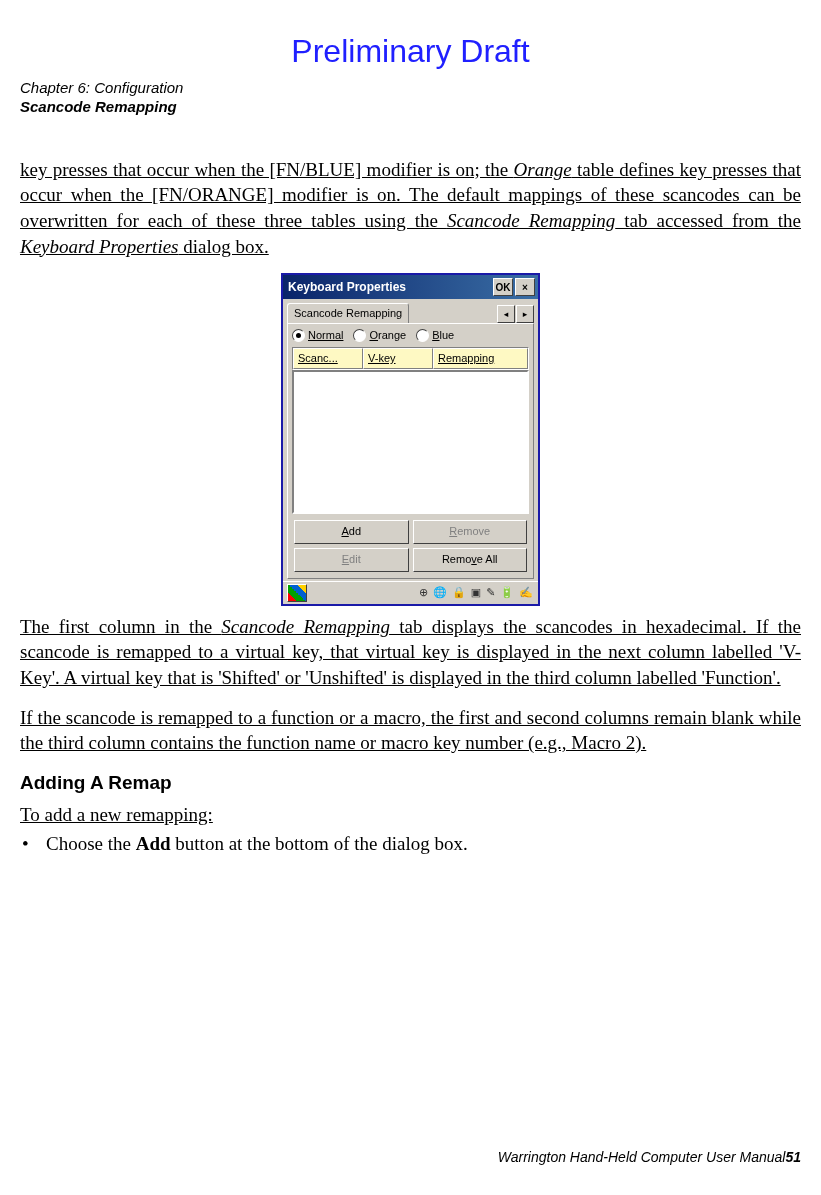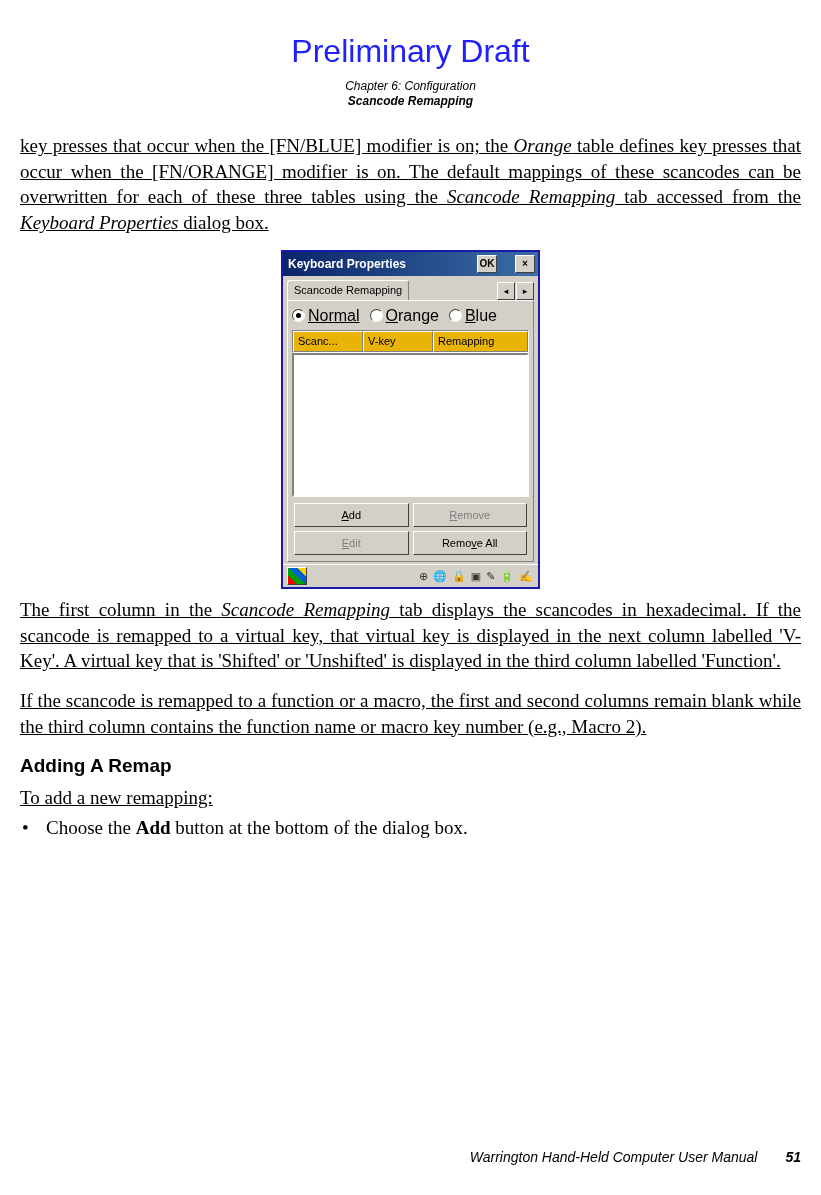"Chapter 6: Configuration" .chapter-header { font-size: 12px -> 15px; margin-bottom: 24px -> 40px; text-align: center -> left }
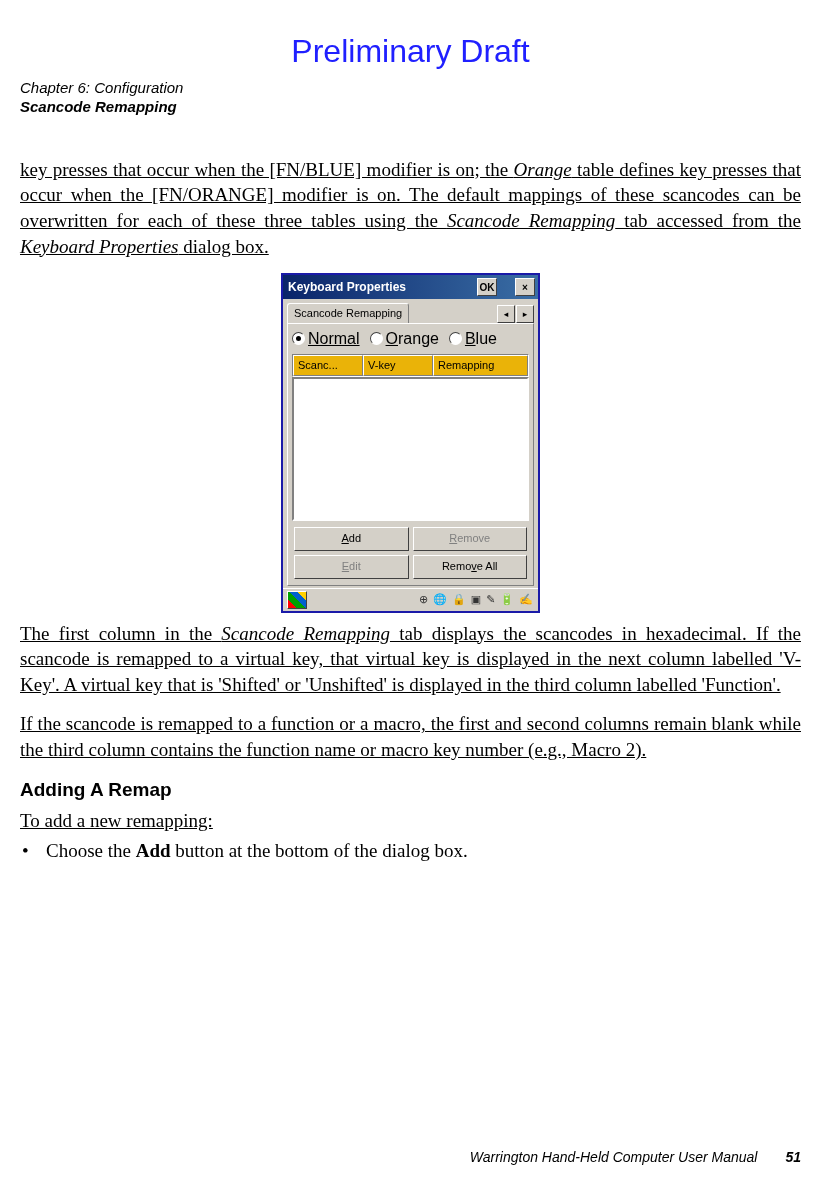"OK" .title-buttons { gap: 18px -> 2px }
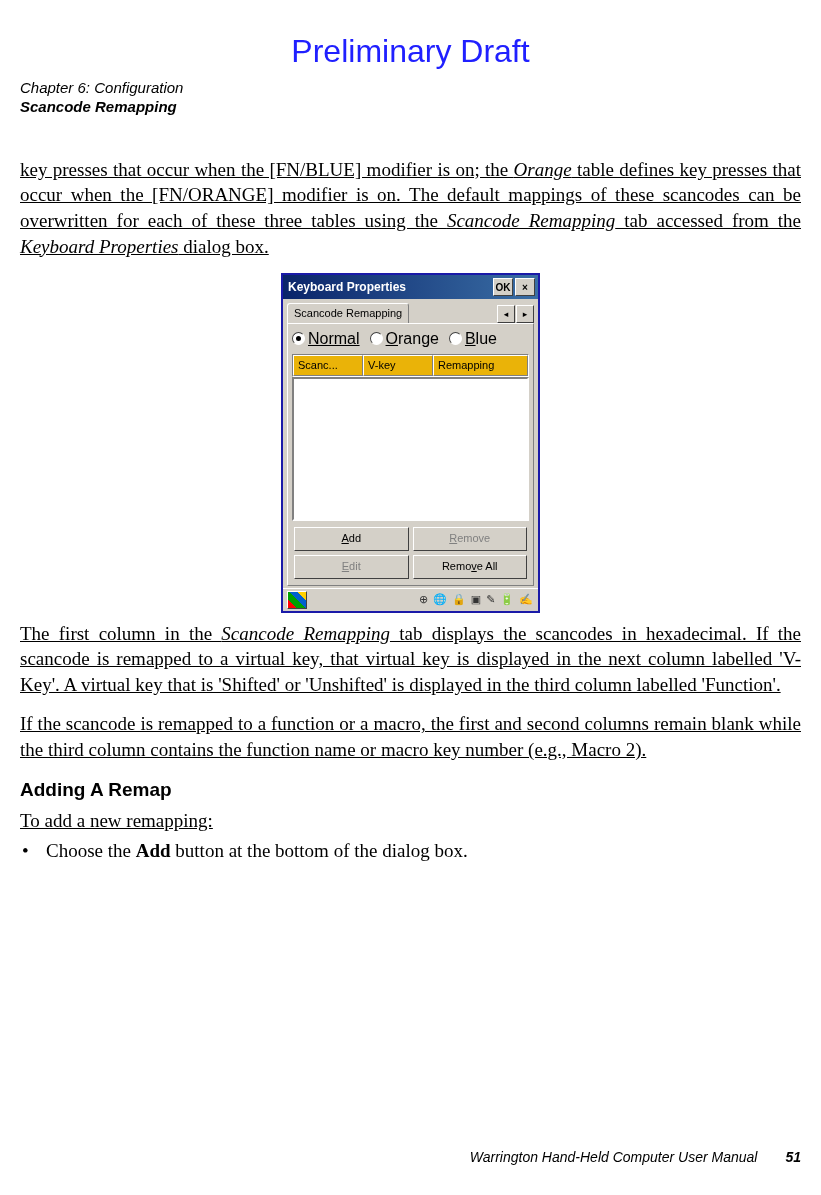"Normal" .radio-row { font-size: 16px -> 11px }
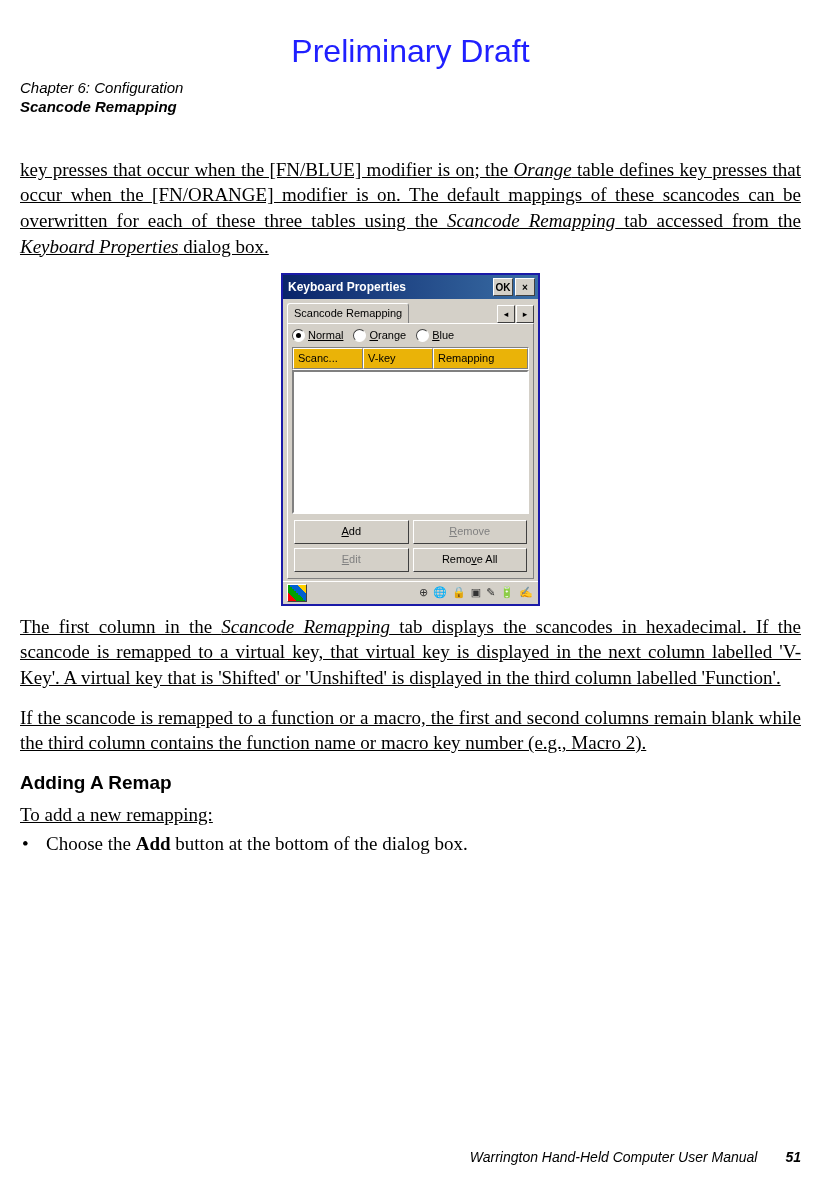"Scanc..." .col-header { background: #eab308 -> #fef9c3; text-decoration: none -> underline }
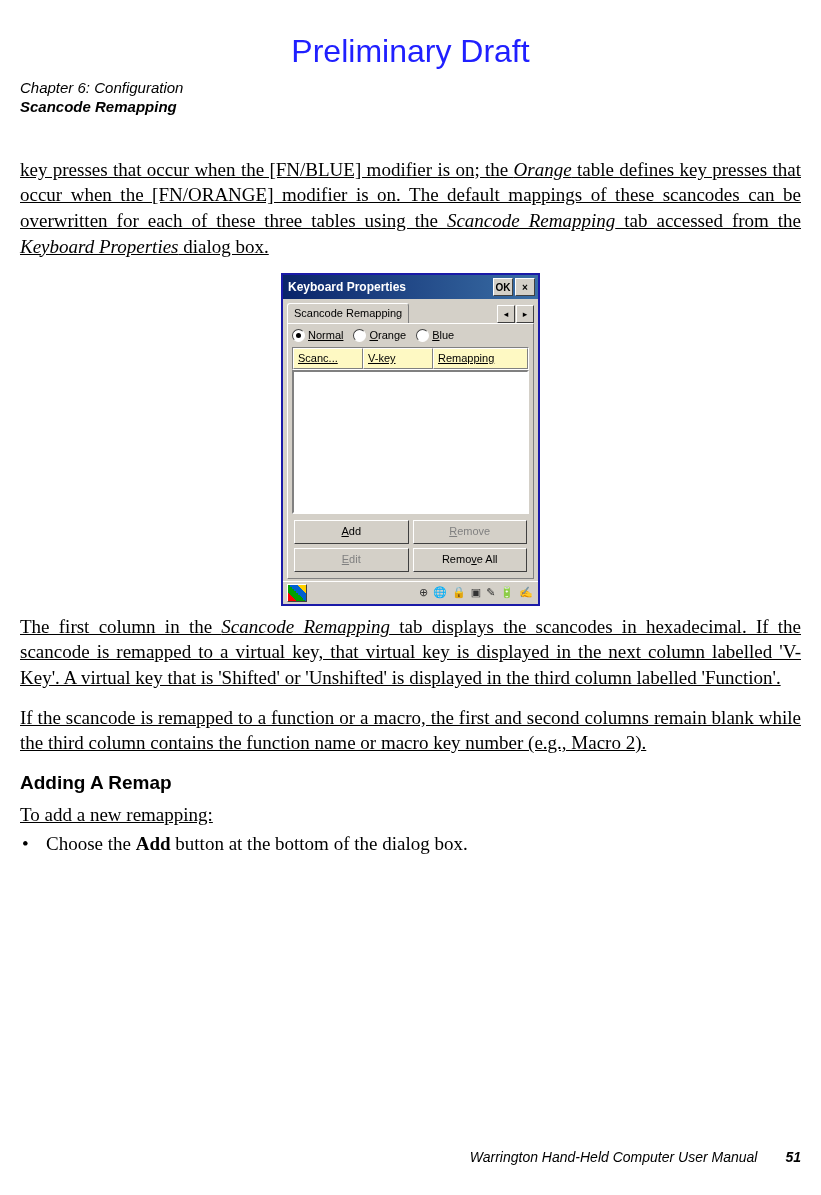"Warrington Hand-Held Computer User" .footer { gap: 28px -> none }
